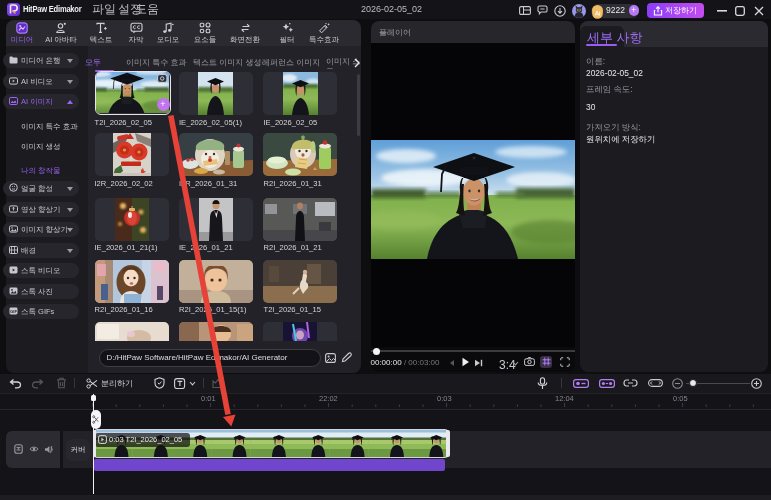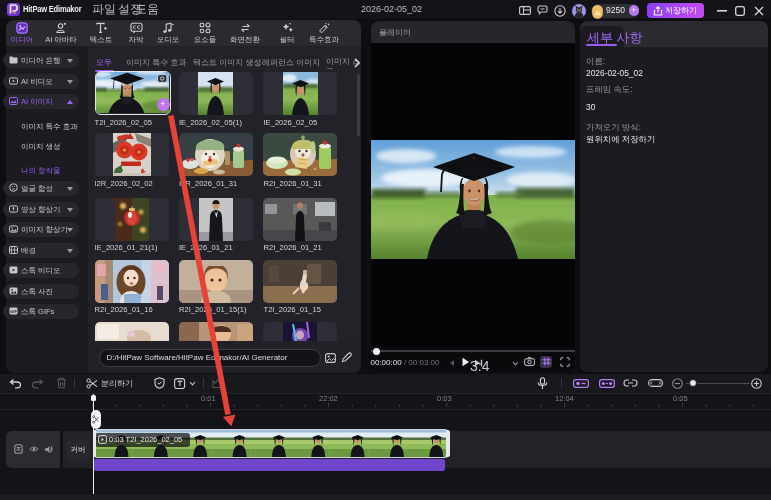"9250" div.abs { text: 9250 -> 9222 }
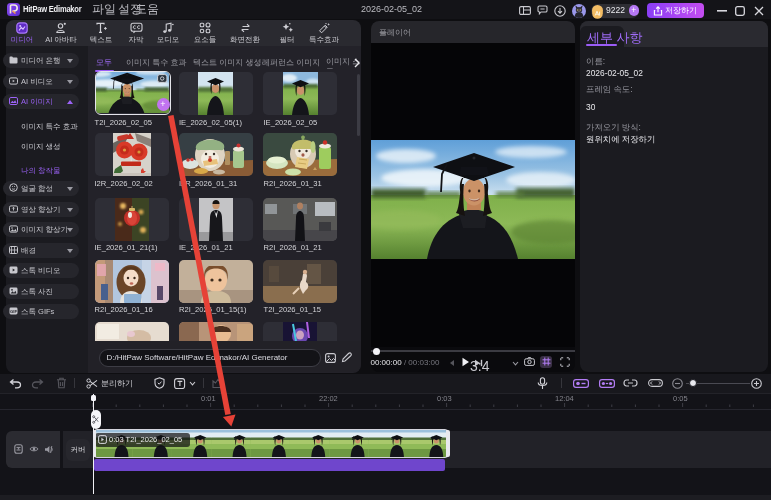"모두" div.mtab { left: 96px -> 85px }
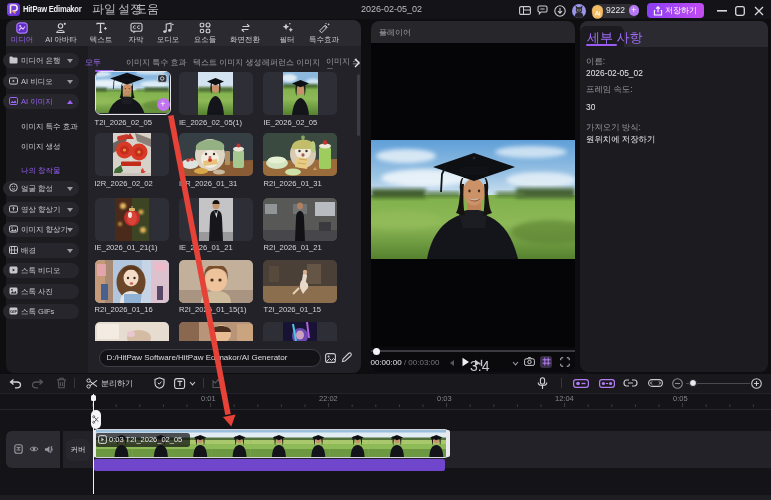"3:4" div.abs { font-size: 14px -> 12px; left: 470px -> 499px }
